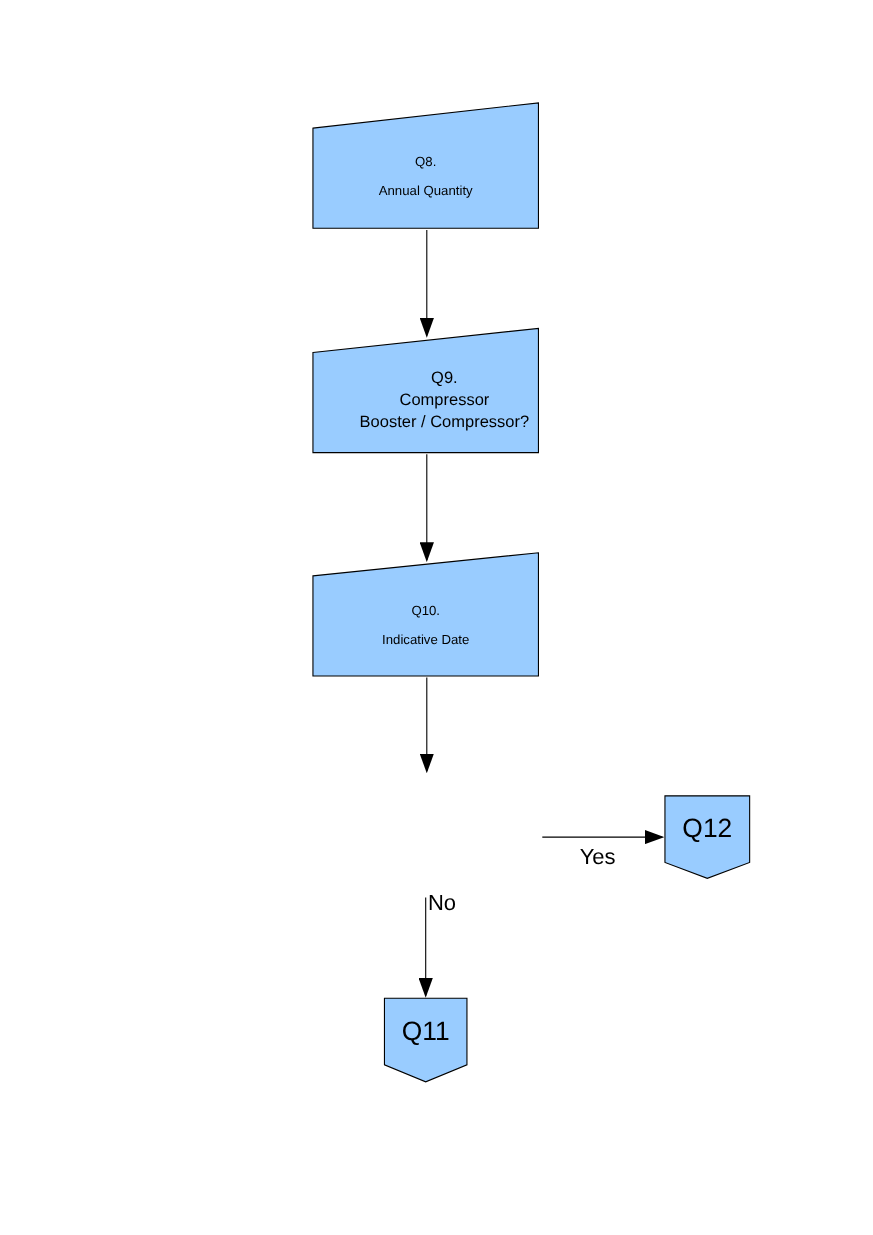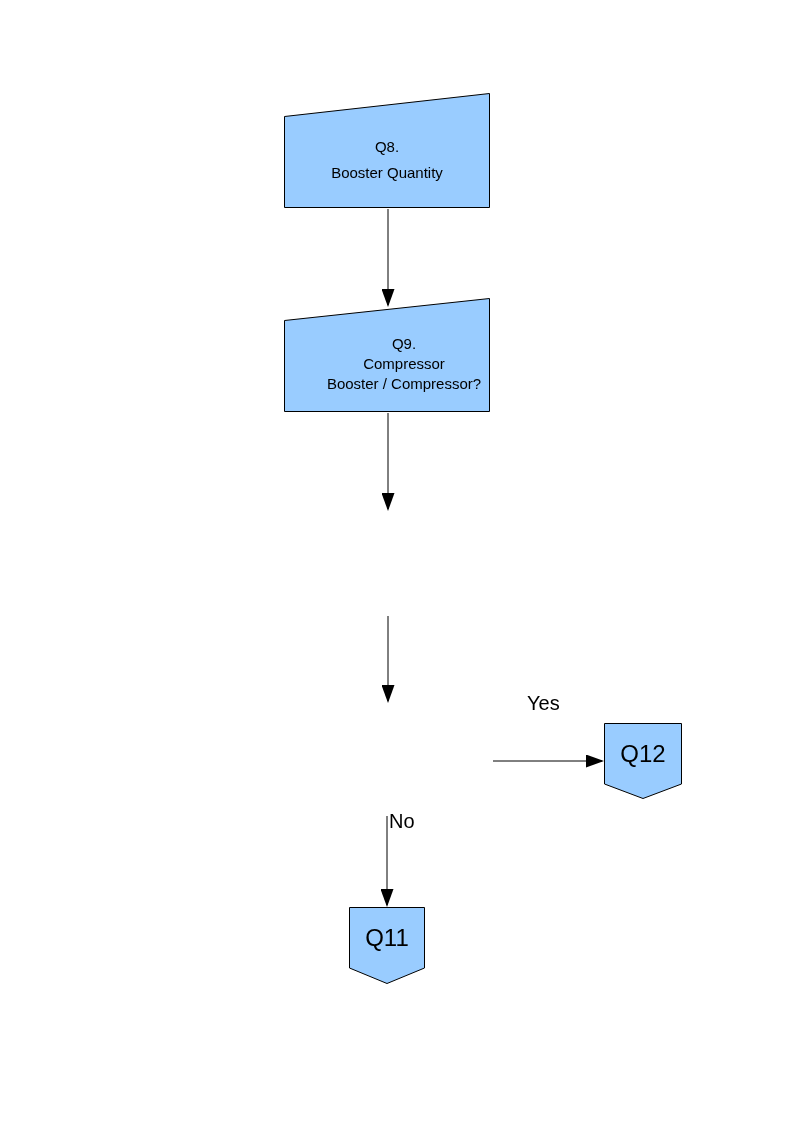"Q8." .t-large { font-size: 15px -> 12px }
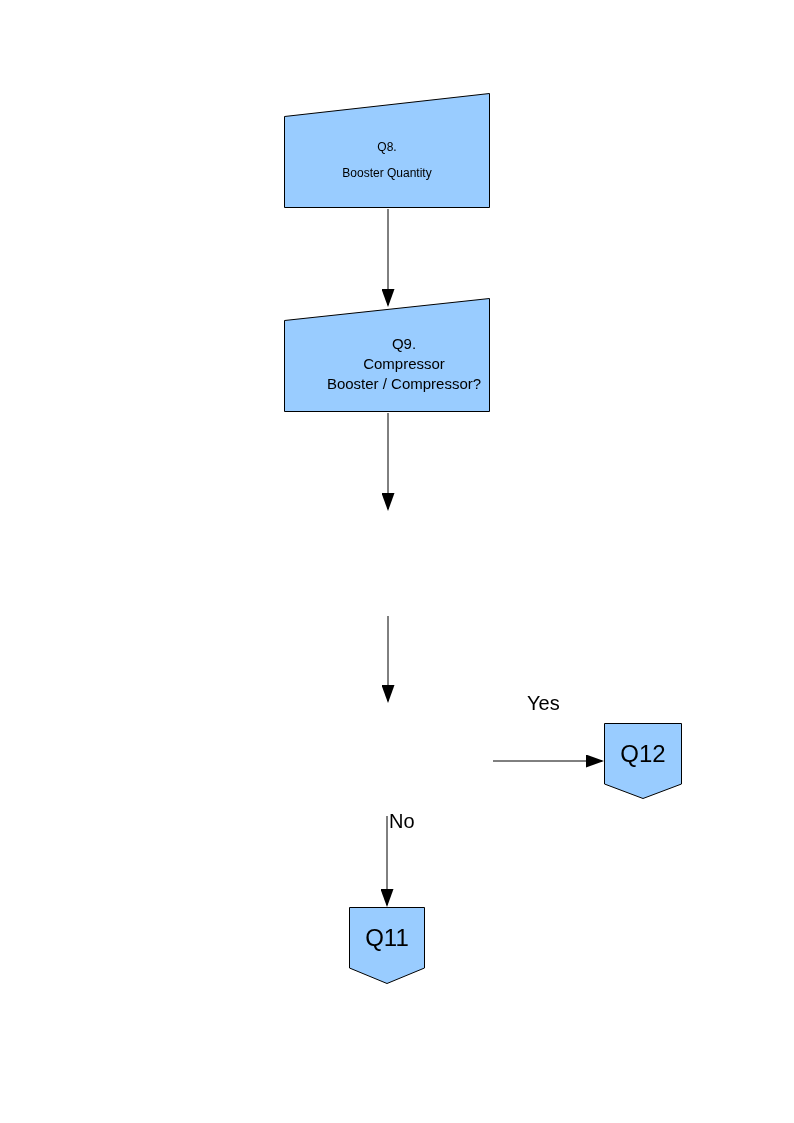"Booster Quantity" div { text: Booster -> Annual }
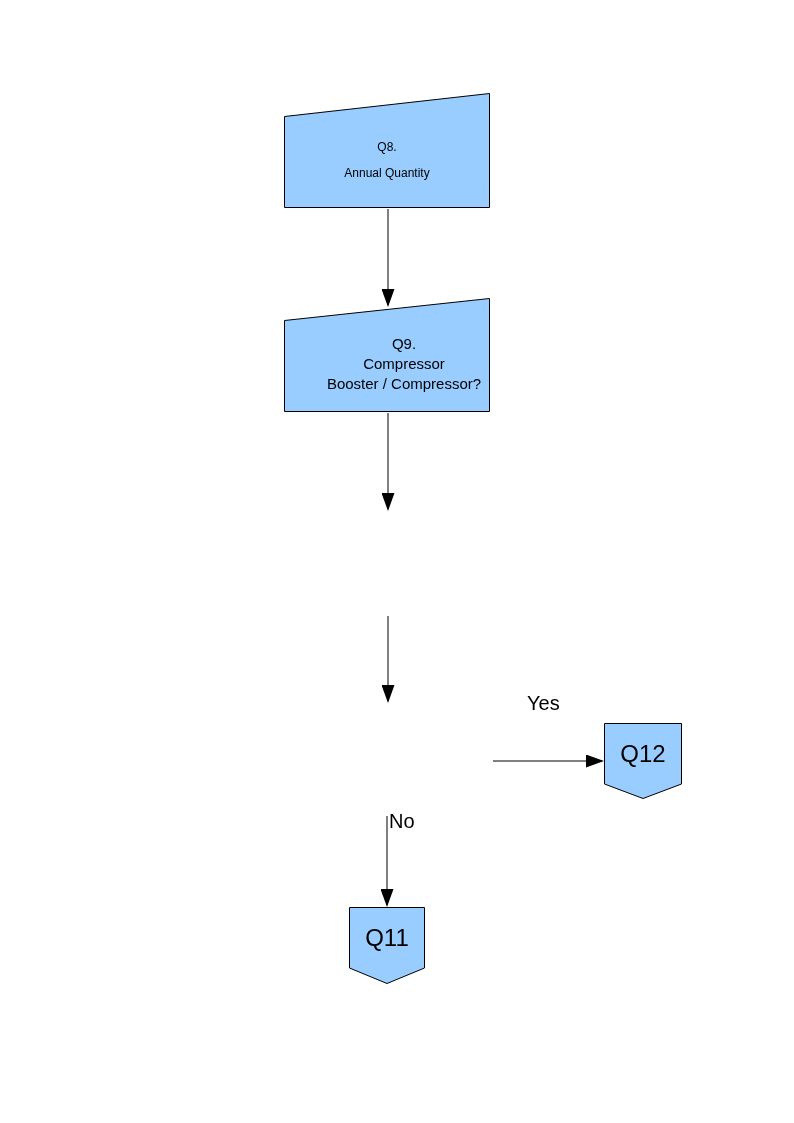"Q10." div.node { html: none -> <div> <svg> <polygon></polygon> </svg> <div> <div>Q10.</div> <div>Indicative Date</div> </div> </div> }
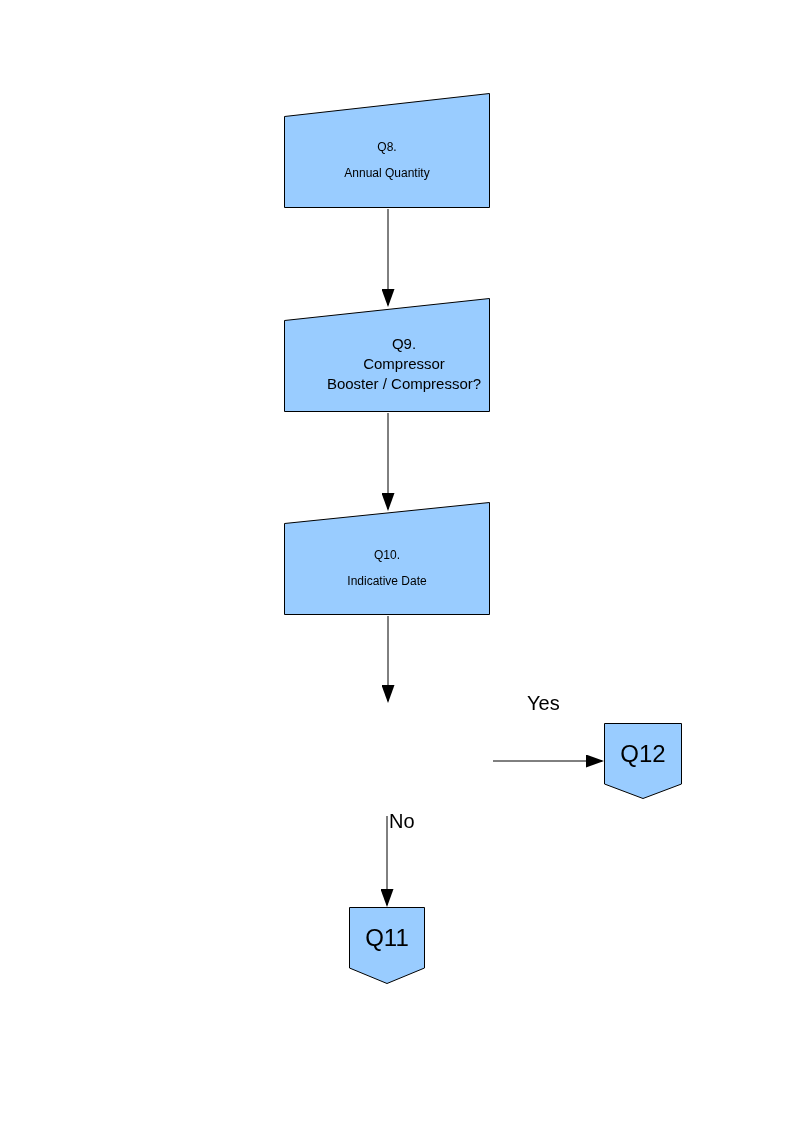"Yes" div.edge-label { top: 692px -> 768px }
